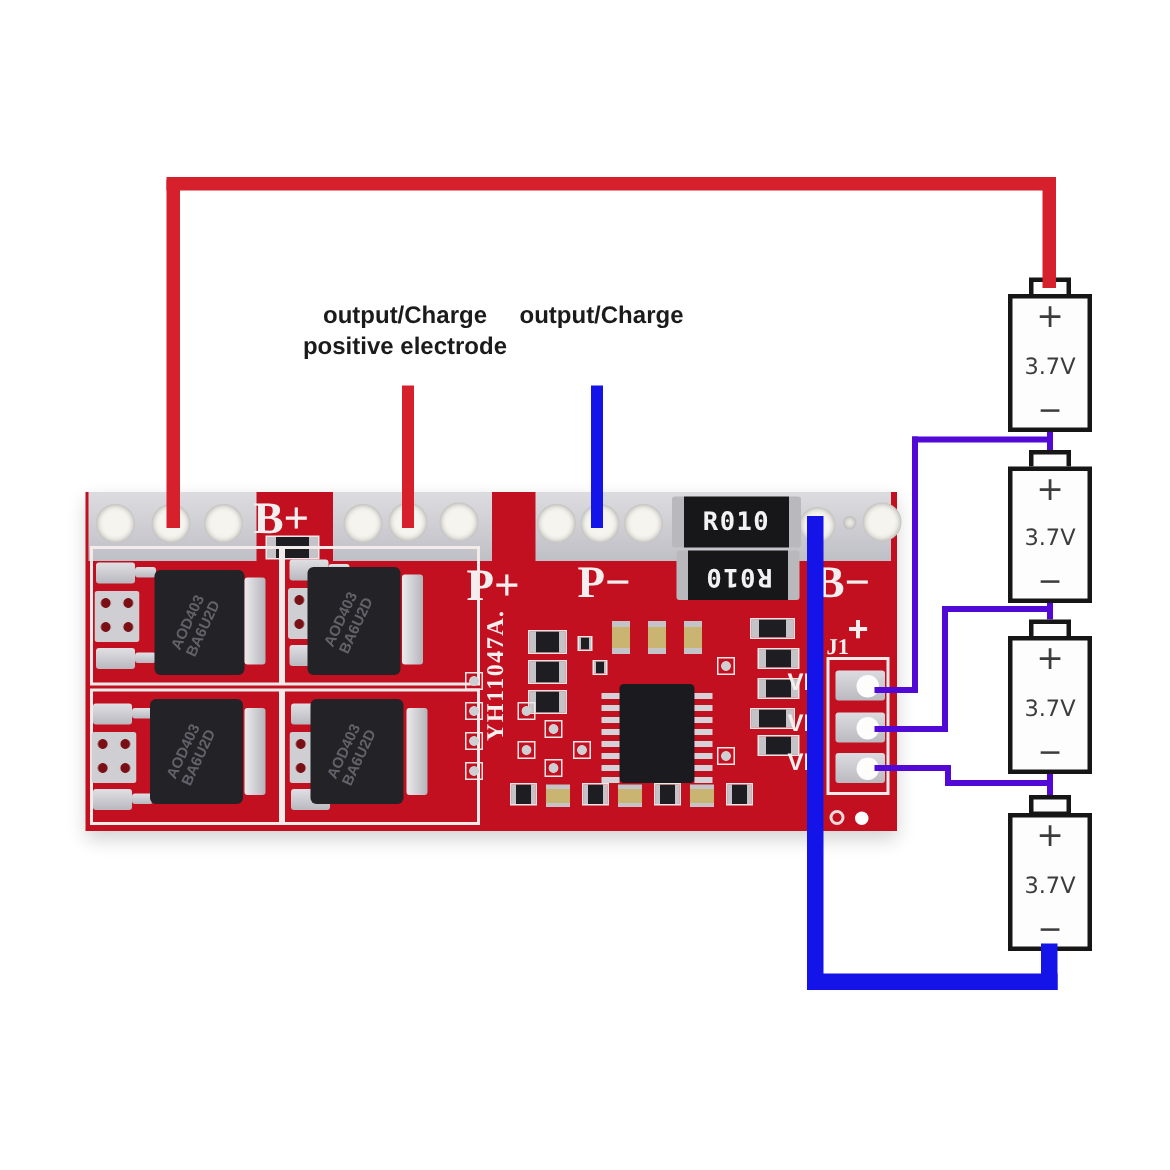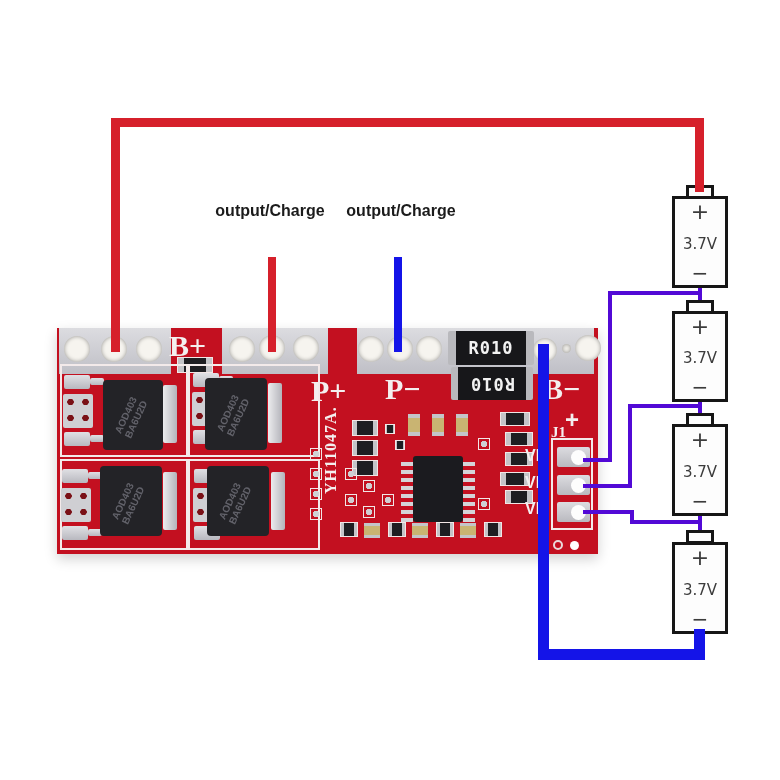"positive electrode" div { html: none -> <div>positive electrode</div> }
